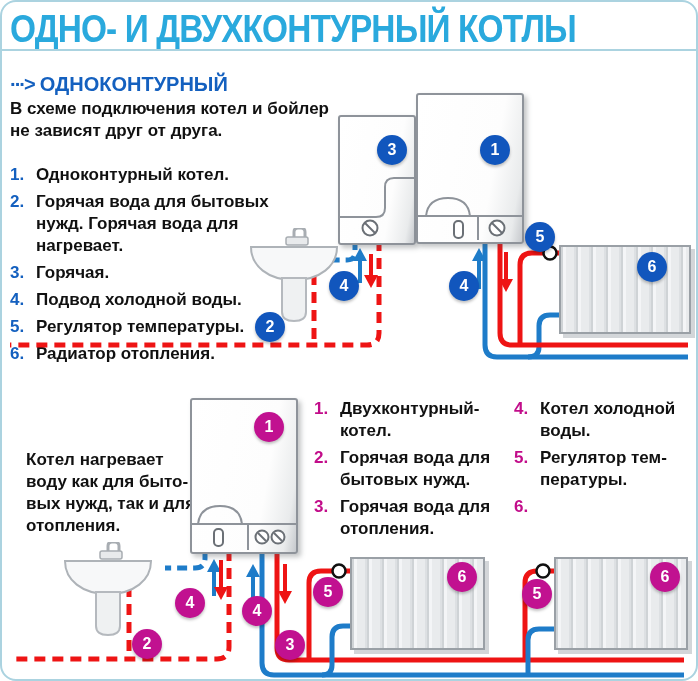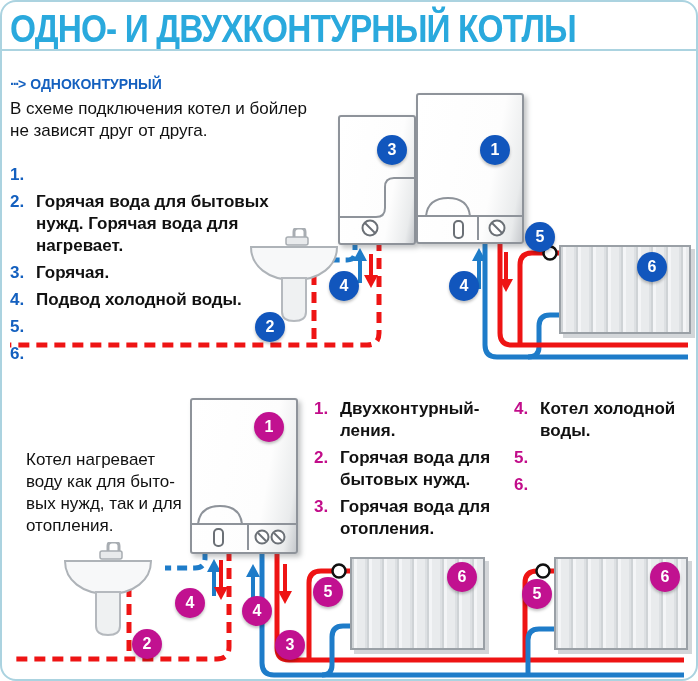"···> ОДНОКОНТУРНЫЙ" .sec-header { font-size: 14px -> 20px }
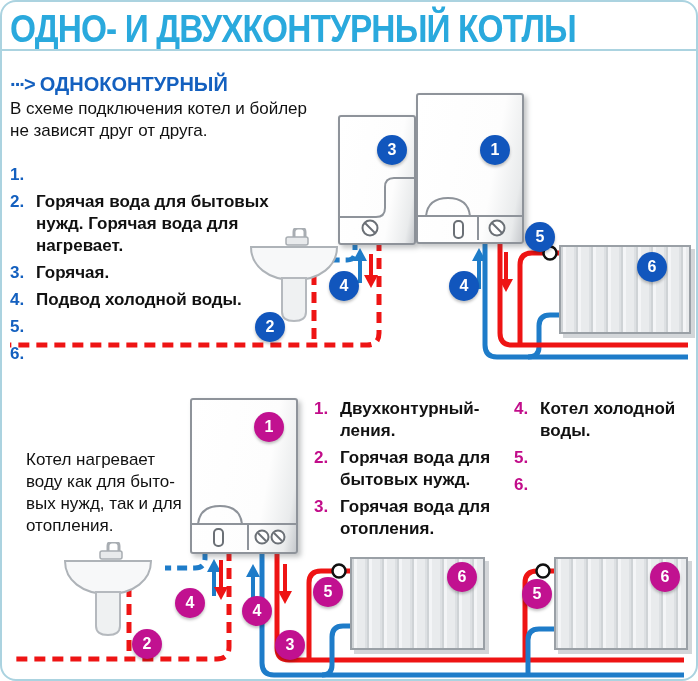"В схеме подключения котел и" .intro { font-weight: 400 -> 700 }
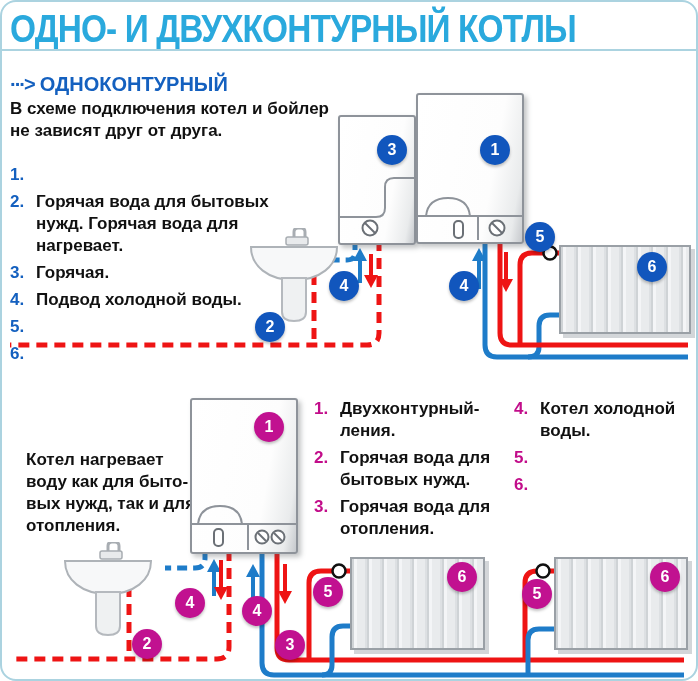"Одноконтурный котел." span.txt { html: none -> <span>Одноконтурный котел.</span> }
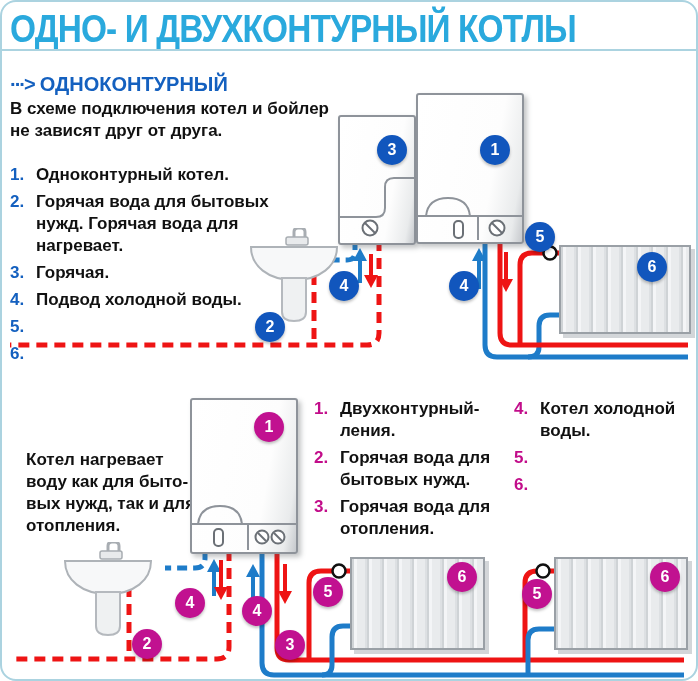"Регулятор температуры." span.txt { html: none -> <span>Регулятор температуры.</span> }
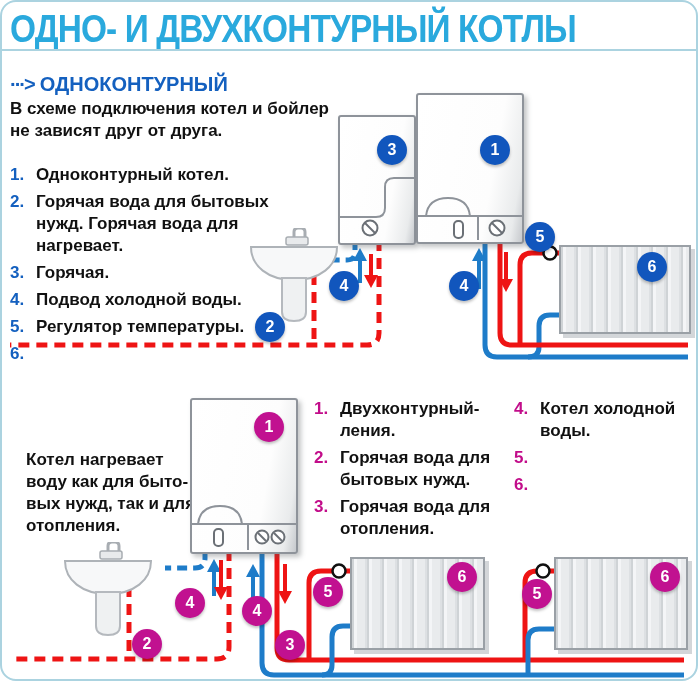"Радиатор отопления." span.txt { html: none -> <span>Радиатор отопления.</span> }
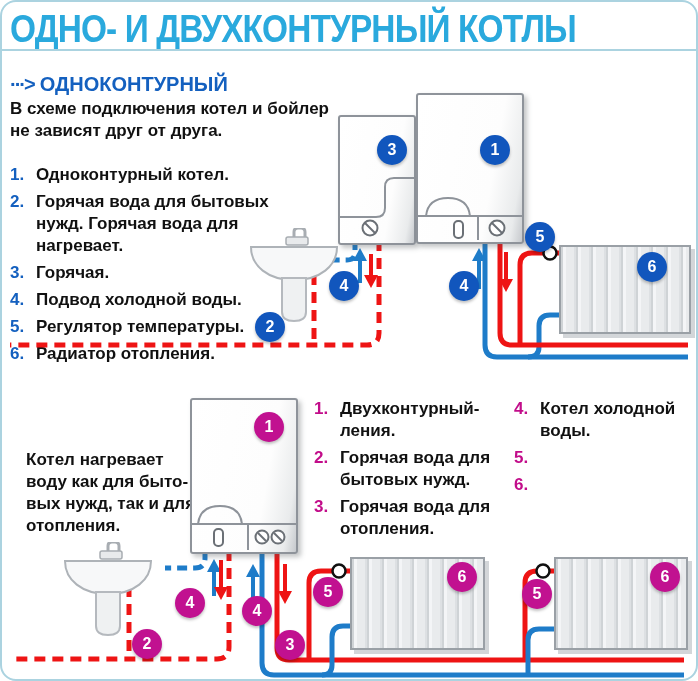"Двухконтурный-" span.txt { text: ления -> котел }
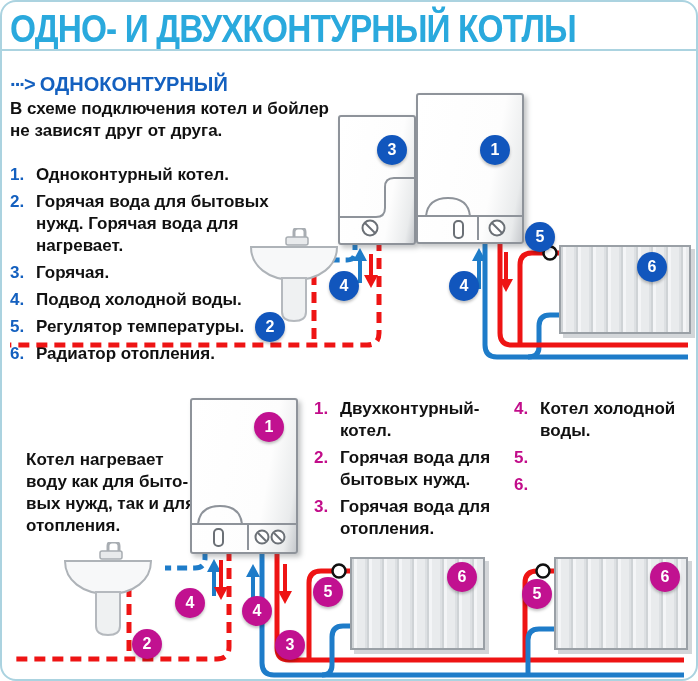"Регулятор тем-" span.txt { html: none -> <span>Регулятор тем- пературы.</span> }
